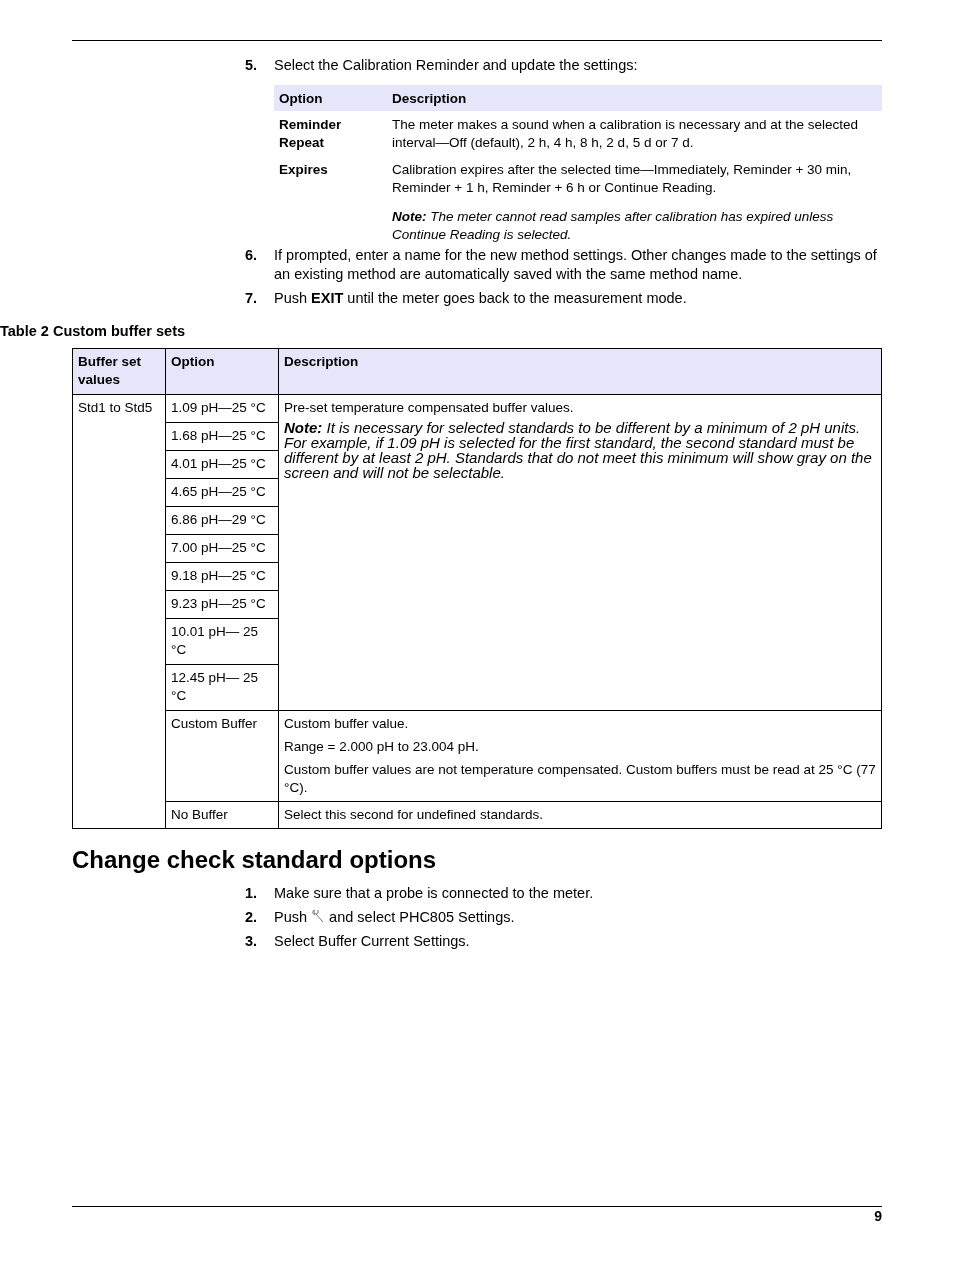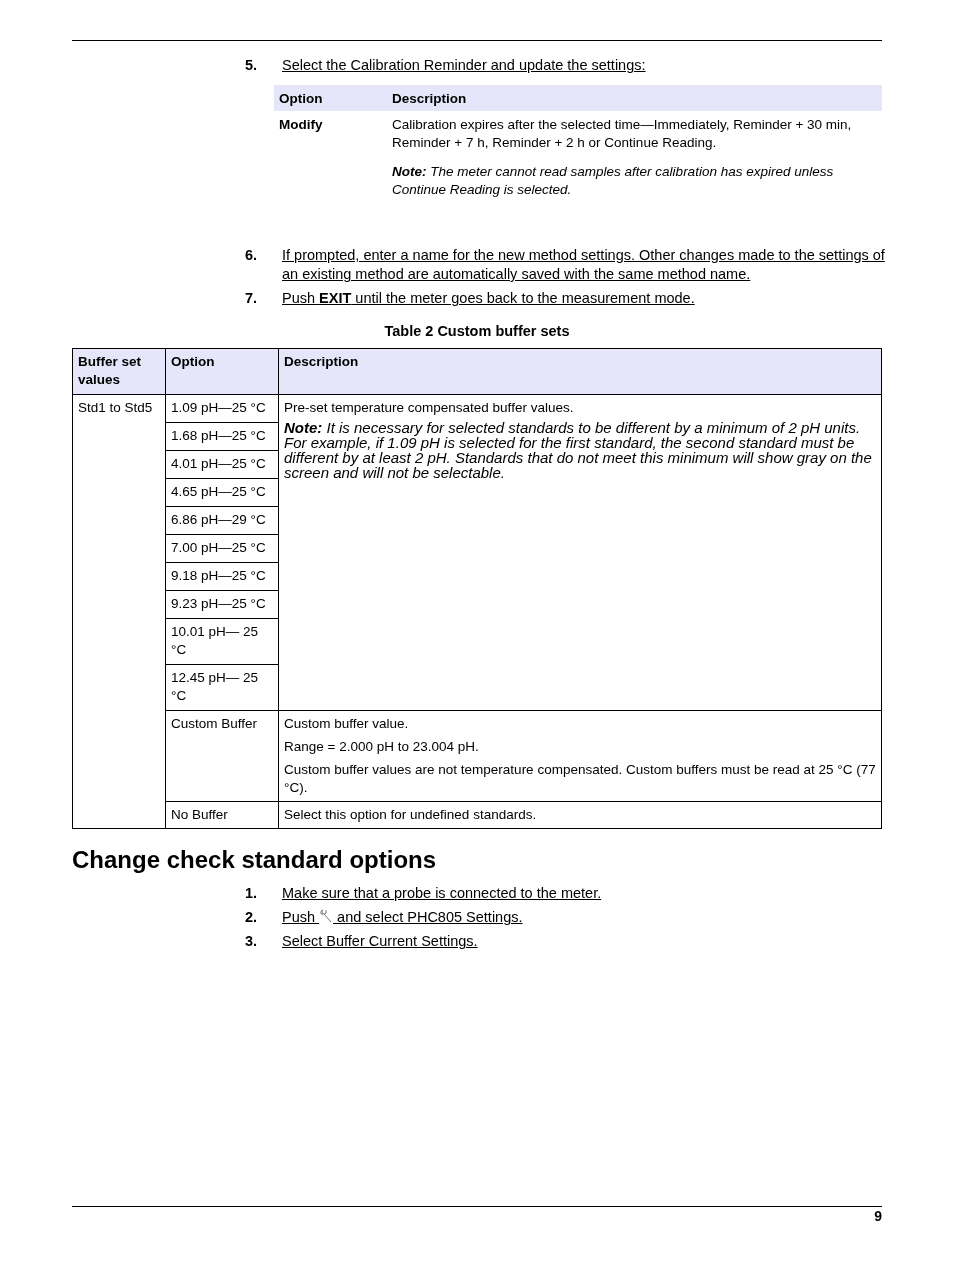"Select the Calibration Reminder and" .step .txt { margin-left: 37px -> 29px; text-decoration: underline -> none }
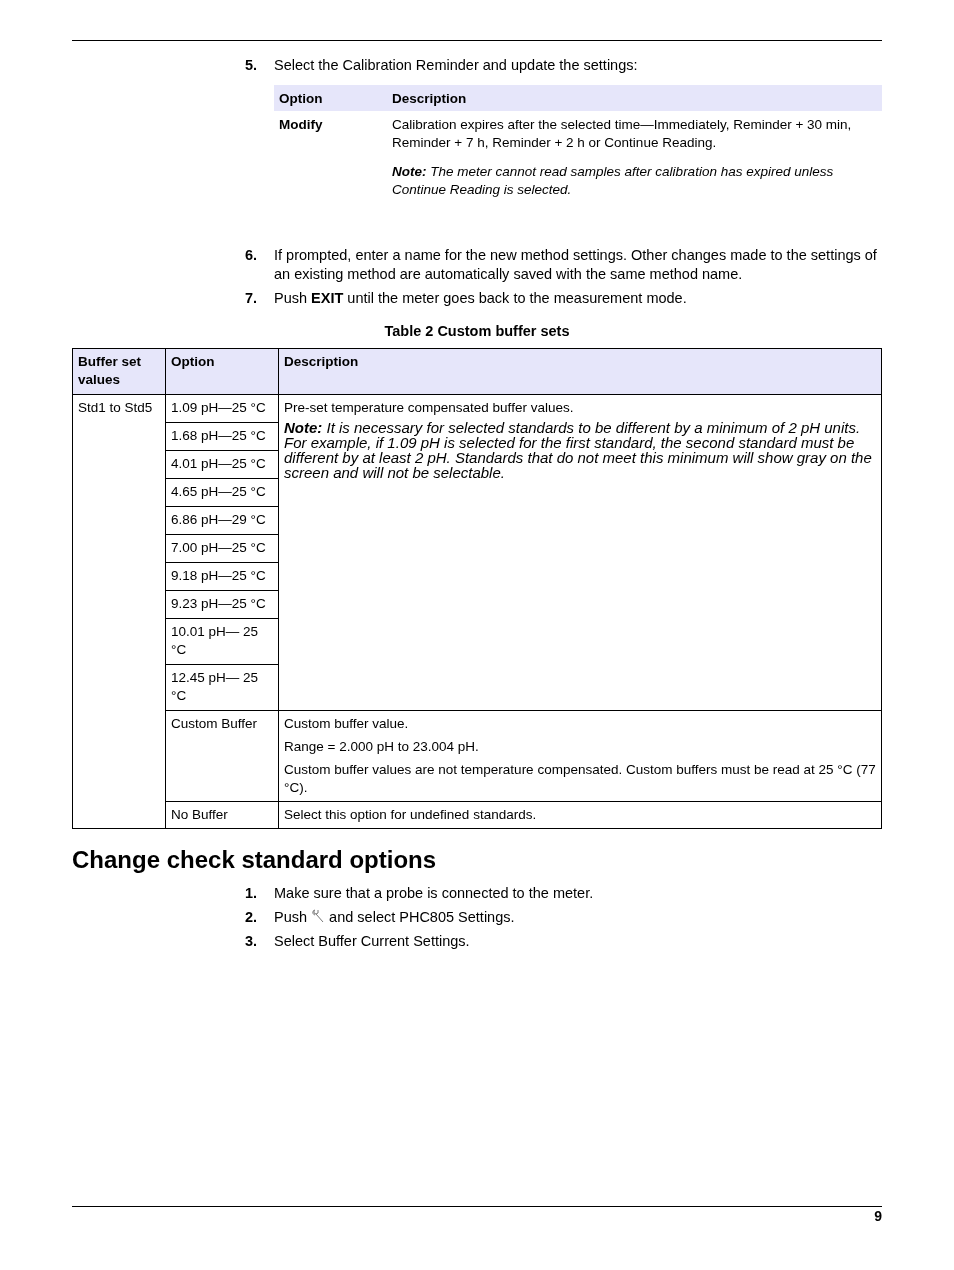"Reminder Repeat" tr { html: none -> <tr> <td>Reminder Repeat</td> <td>The meter makes a sound when a calibration is necessary and at the selected interval—Off (default), 2 h, 4 h, 8 h, 2 d, 5 d or 7 d.</td> </tr> }
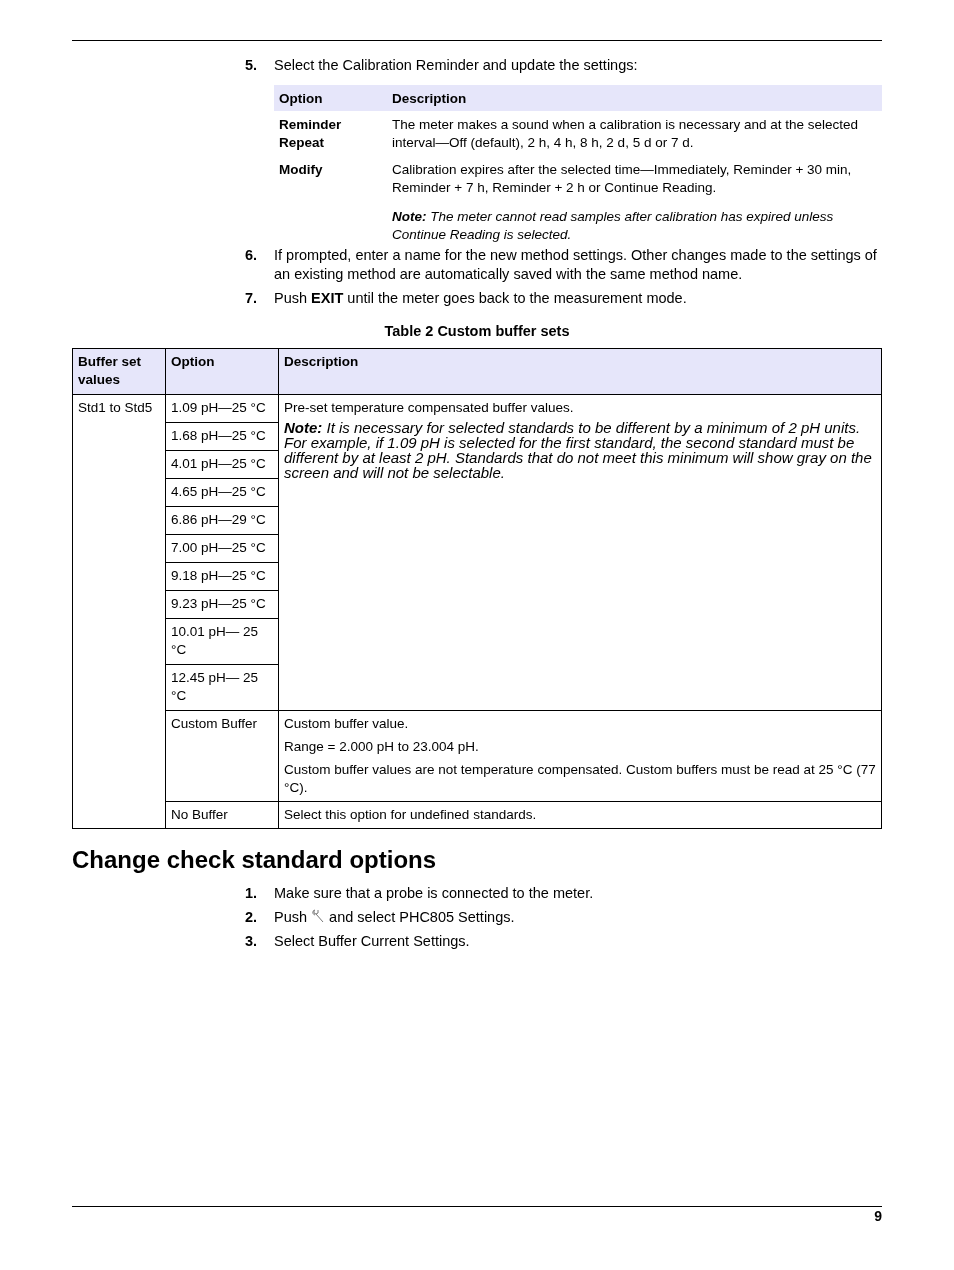"Modify" td.opt { text: Modify -> Expires }
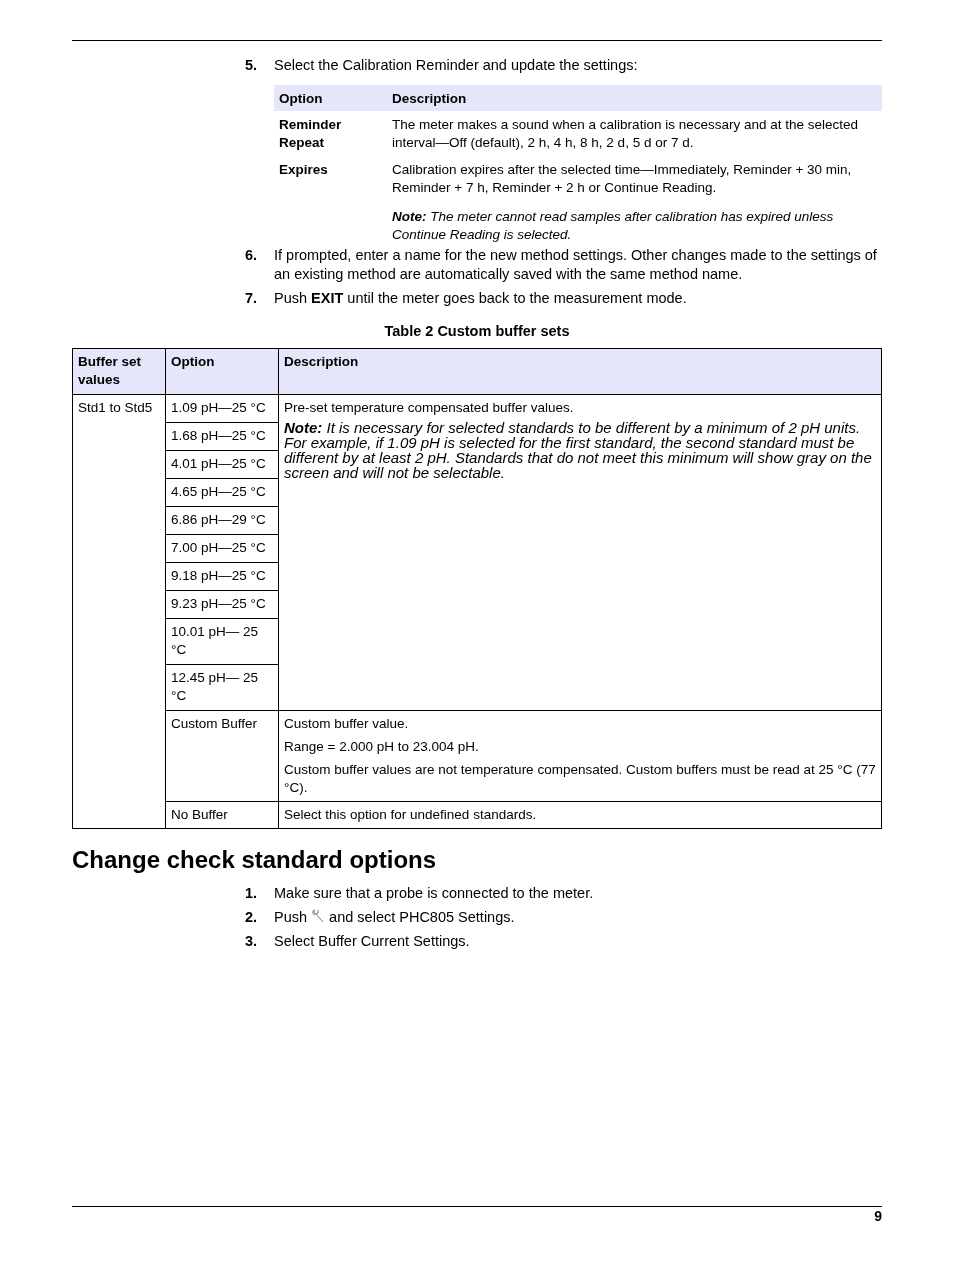"Calibration expires after the selected" div { text: 7 h, Reminder + 2 -> 1 h, Reminder + 6 }
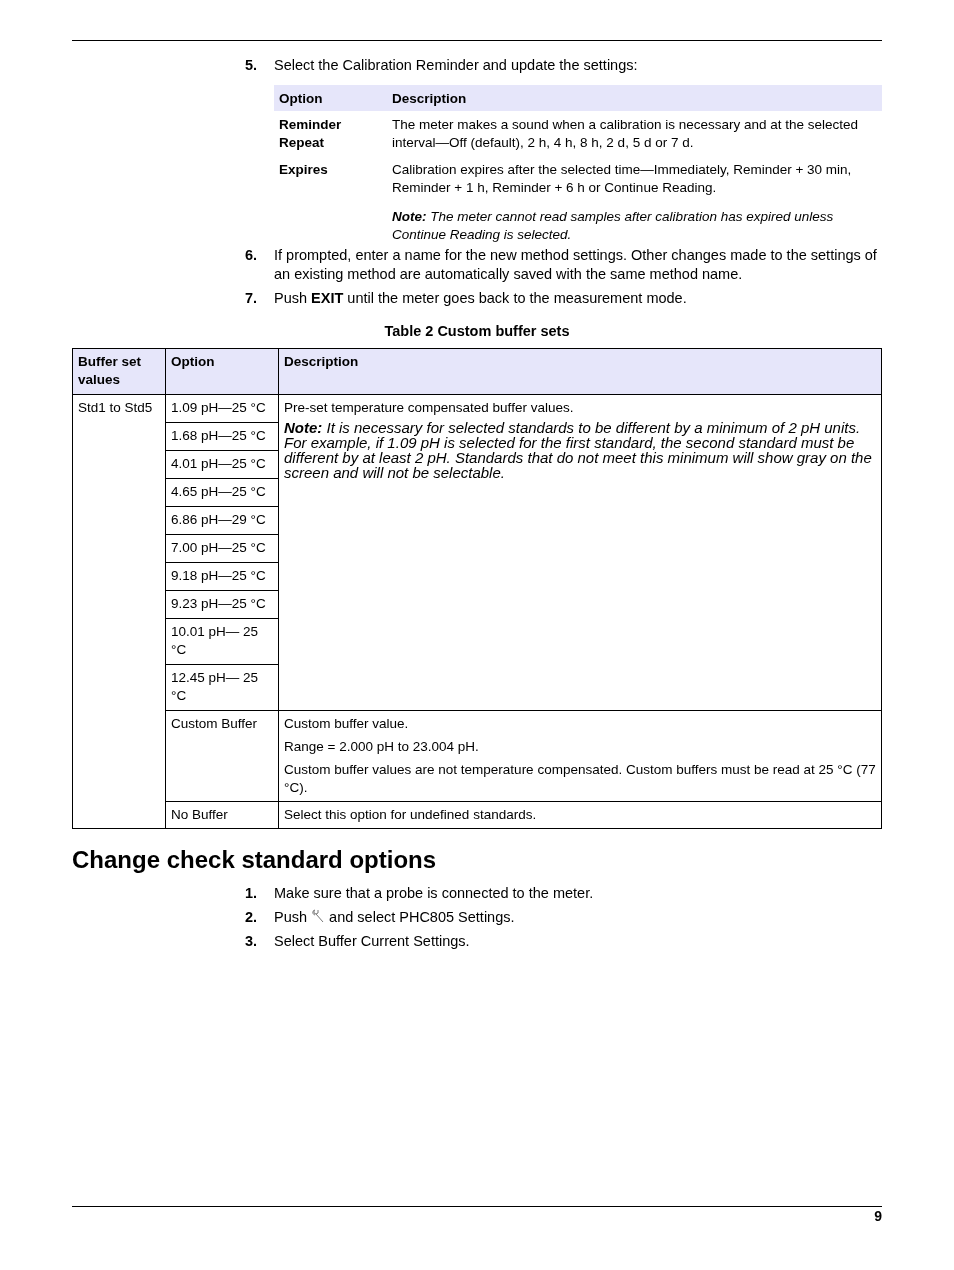"Table 2 Custom buffer sets" .table-caption { text-align: center -> left }
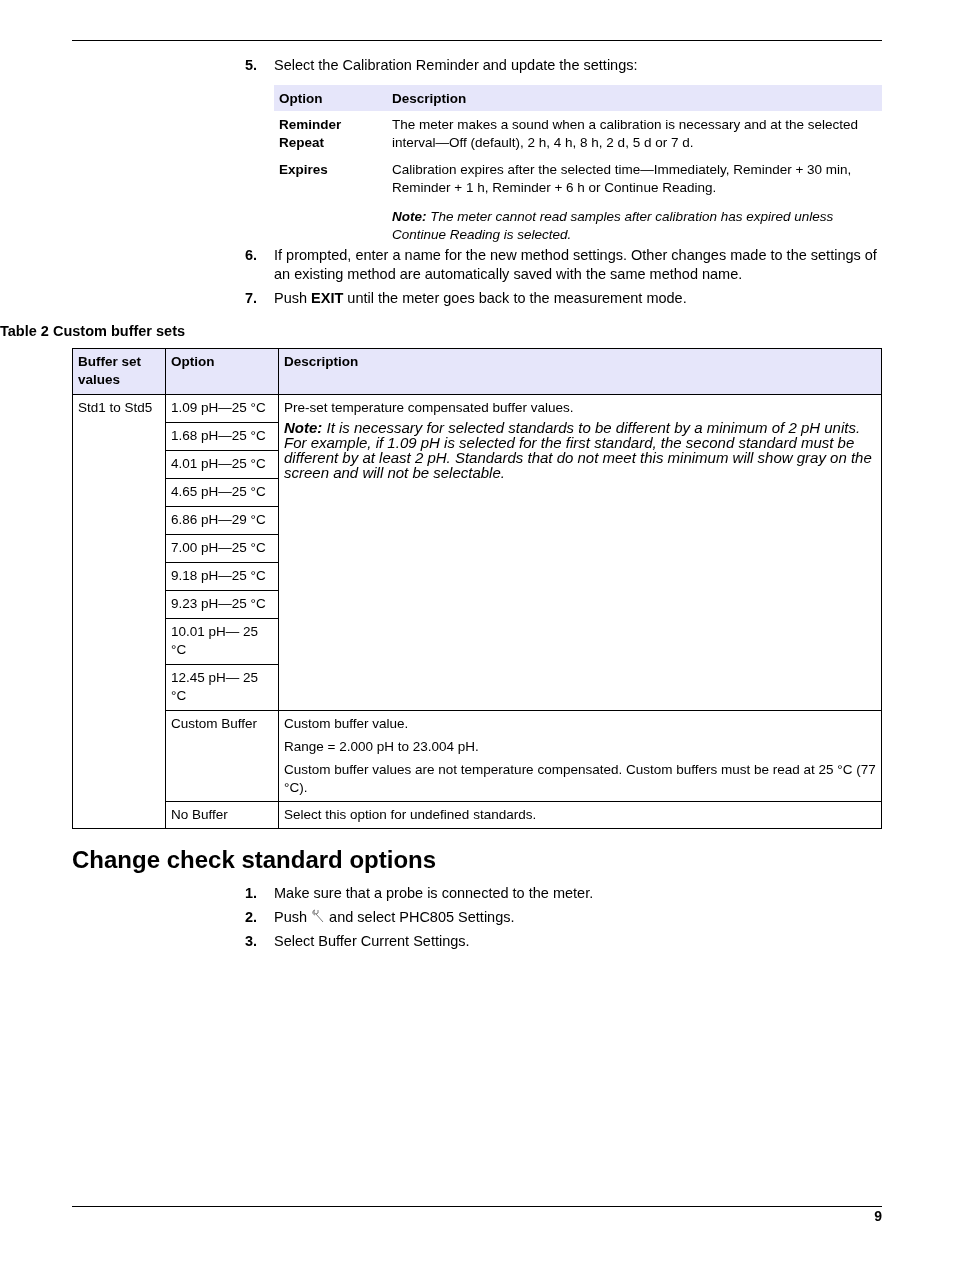"Select this option for undefined" td { text: option -> second }
